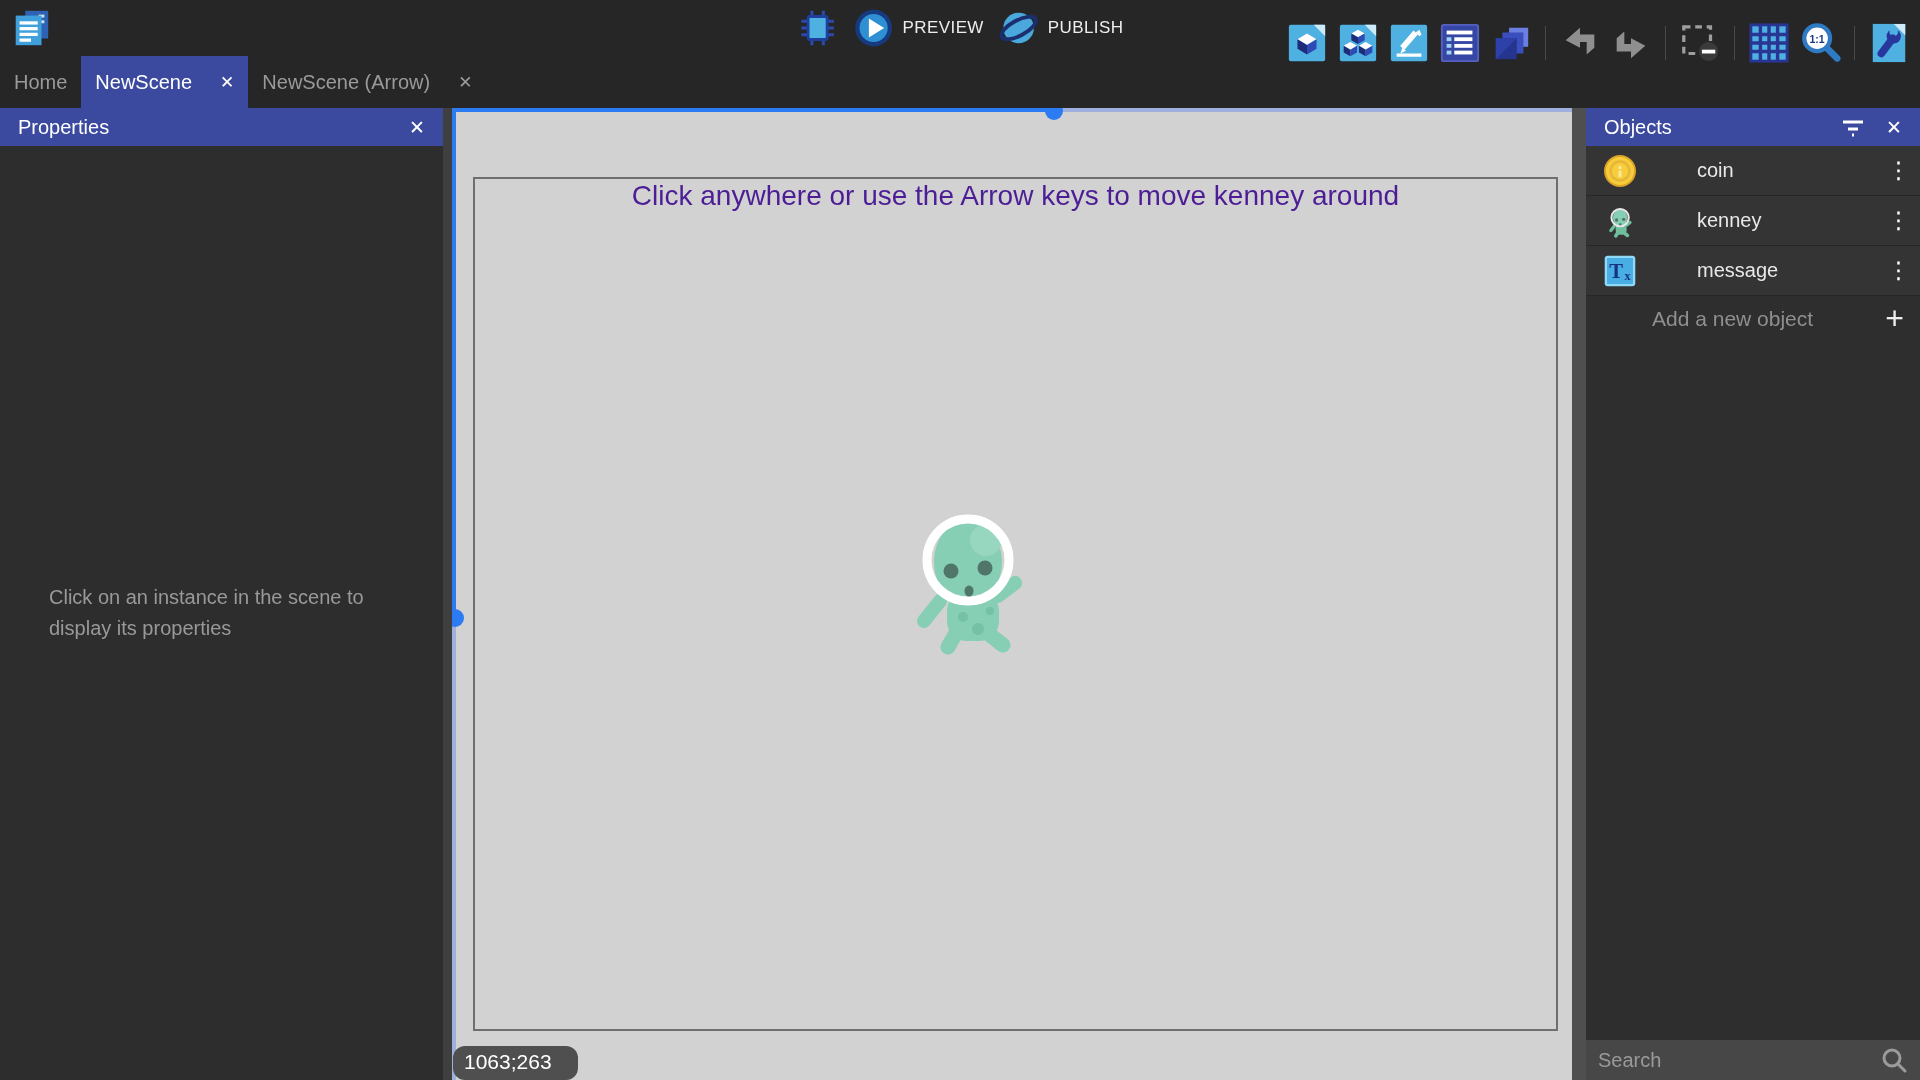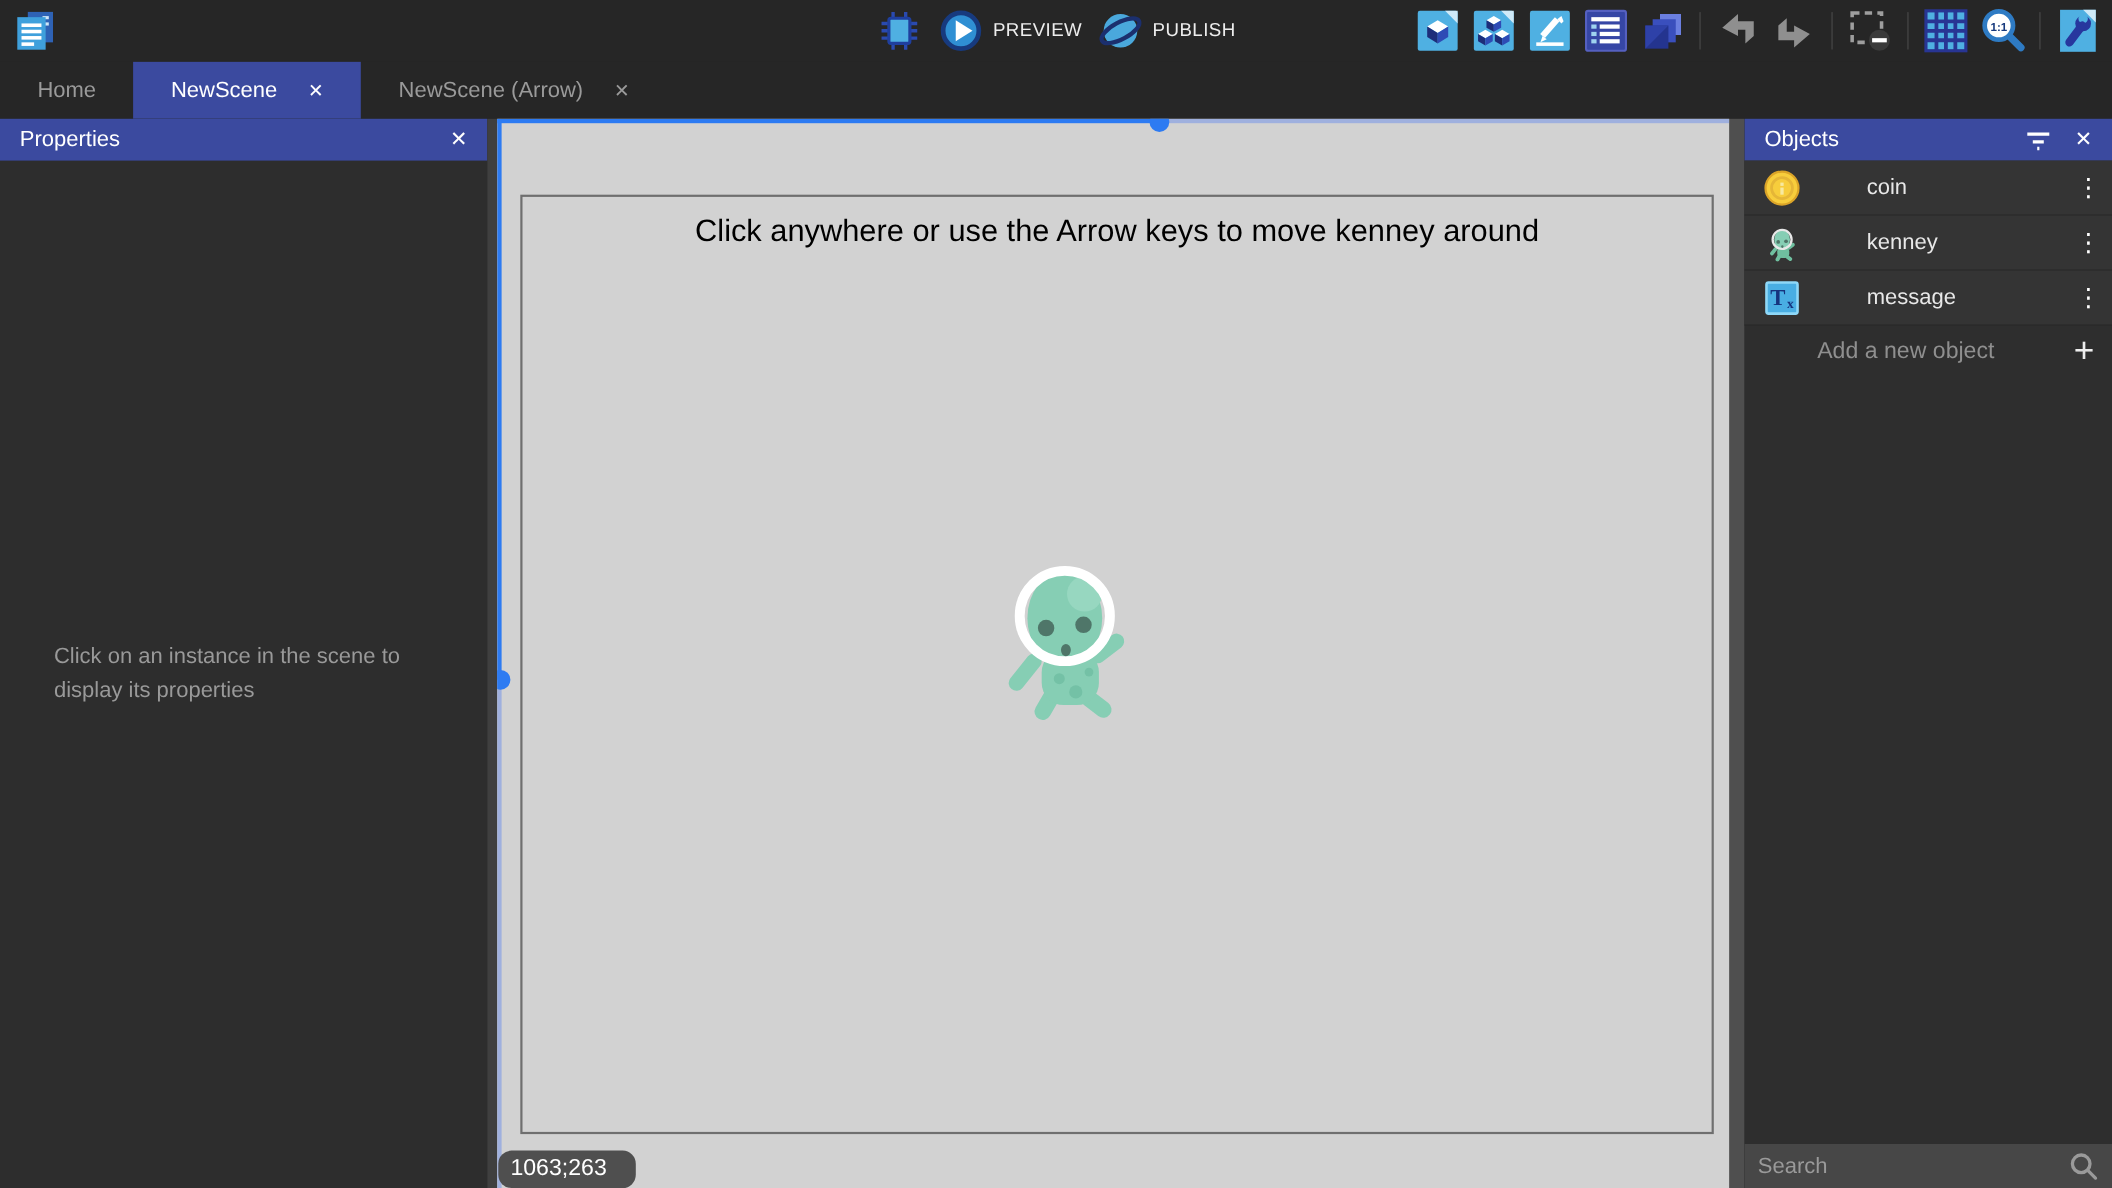"1:1" .tb-right { top: 0 -> 15px }
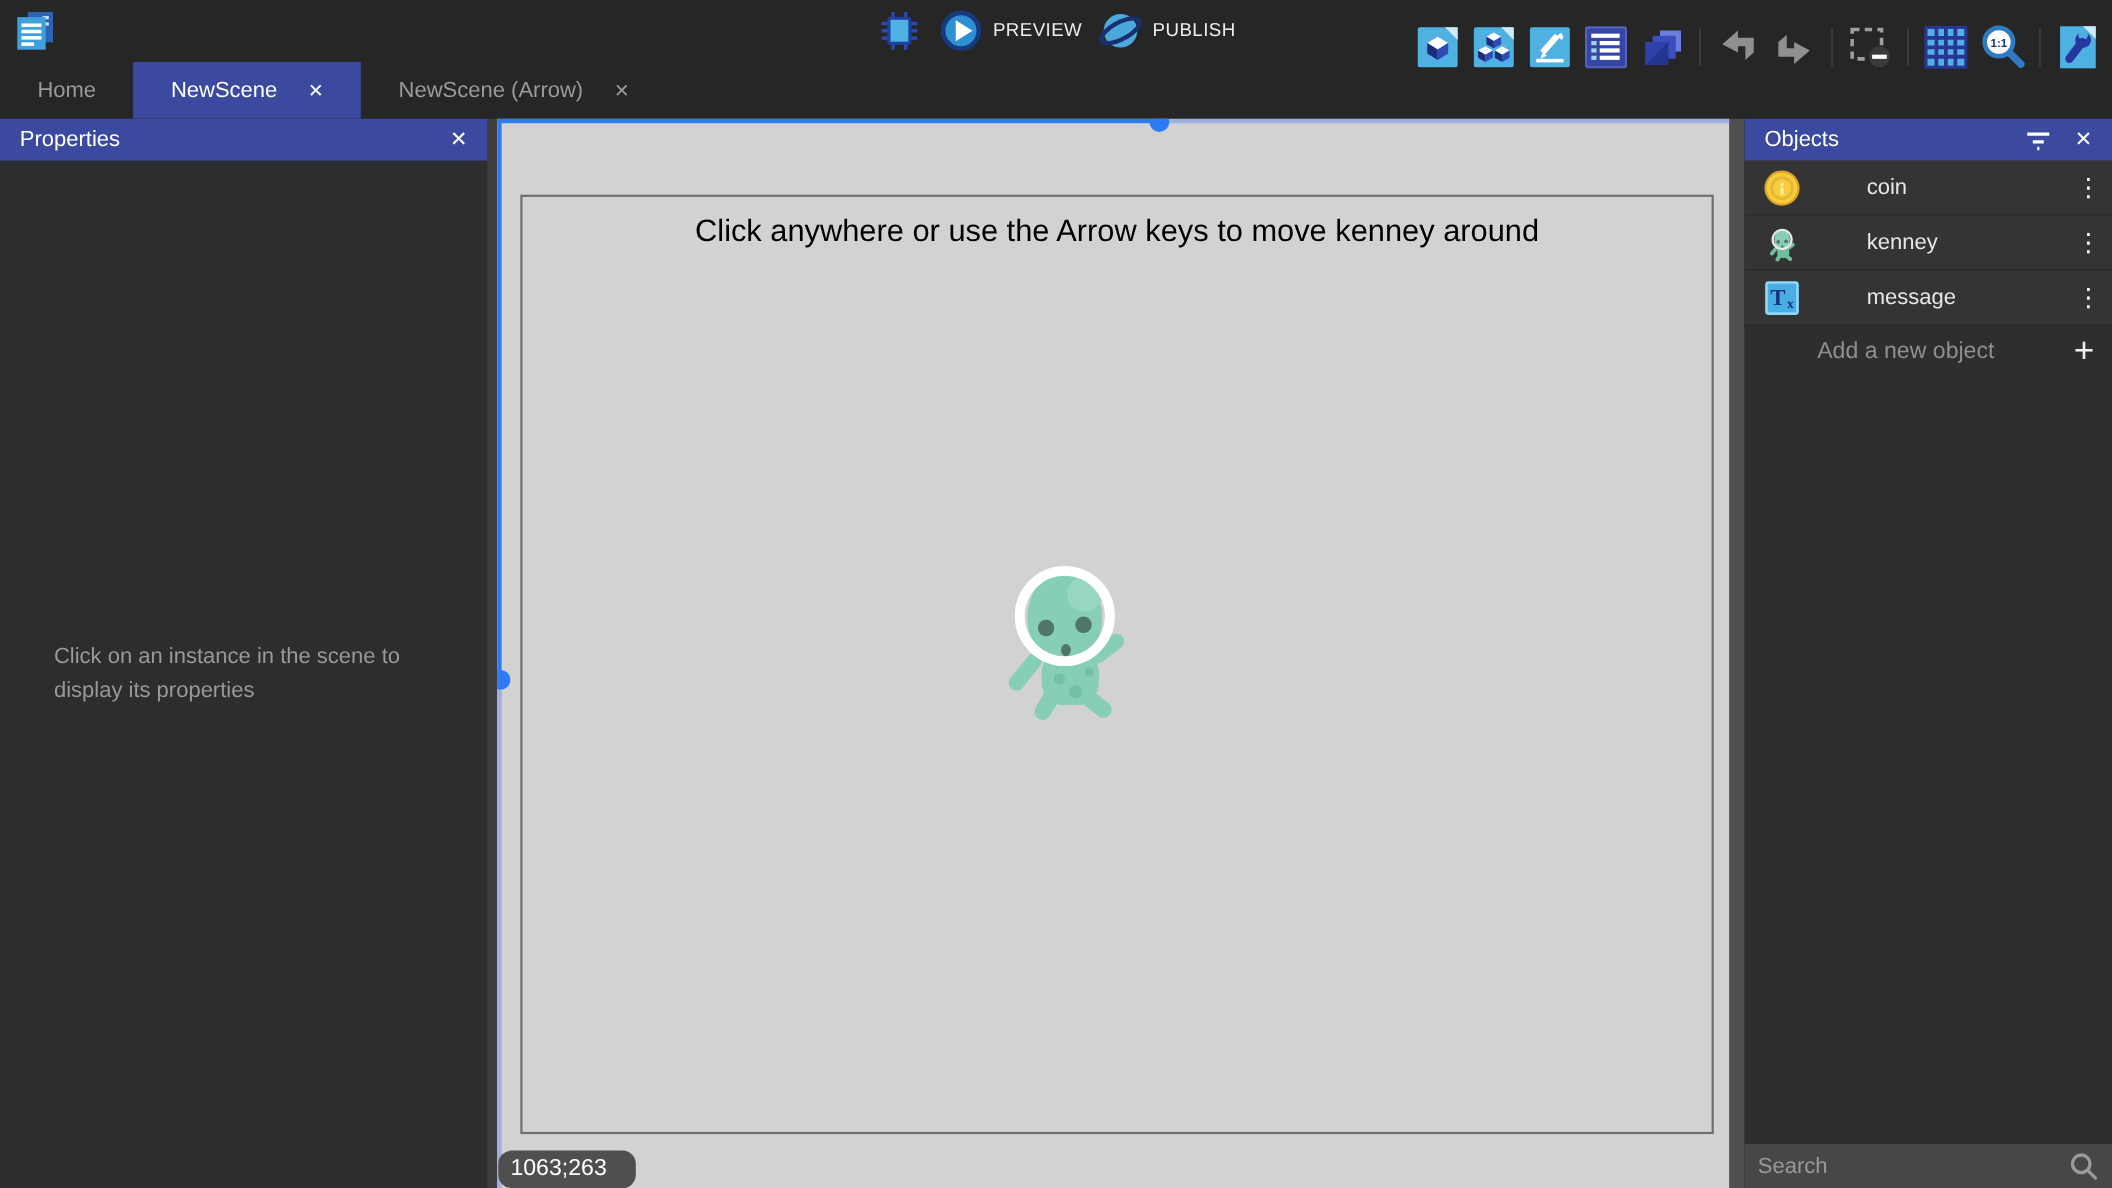"Home" .tab { padding: 0 34px -> 0 14px }
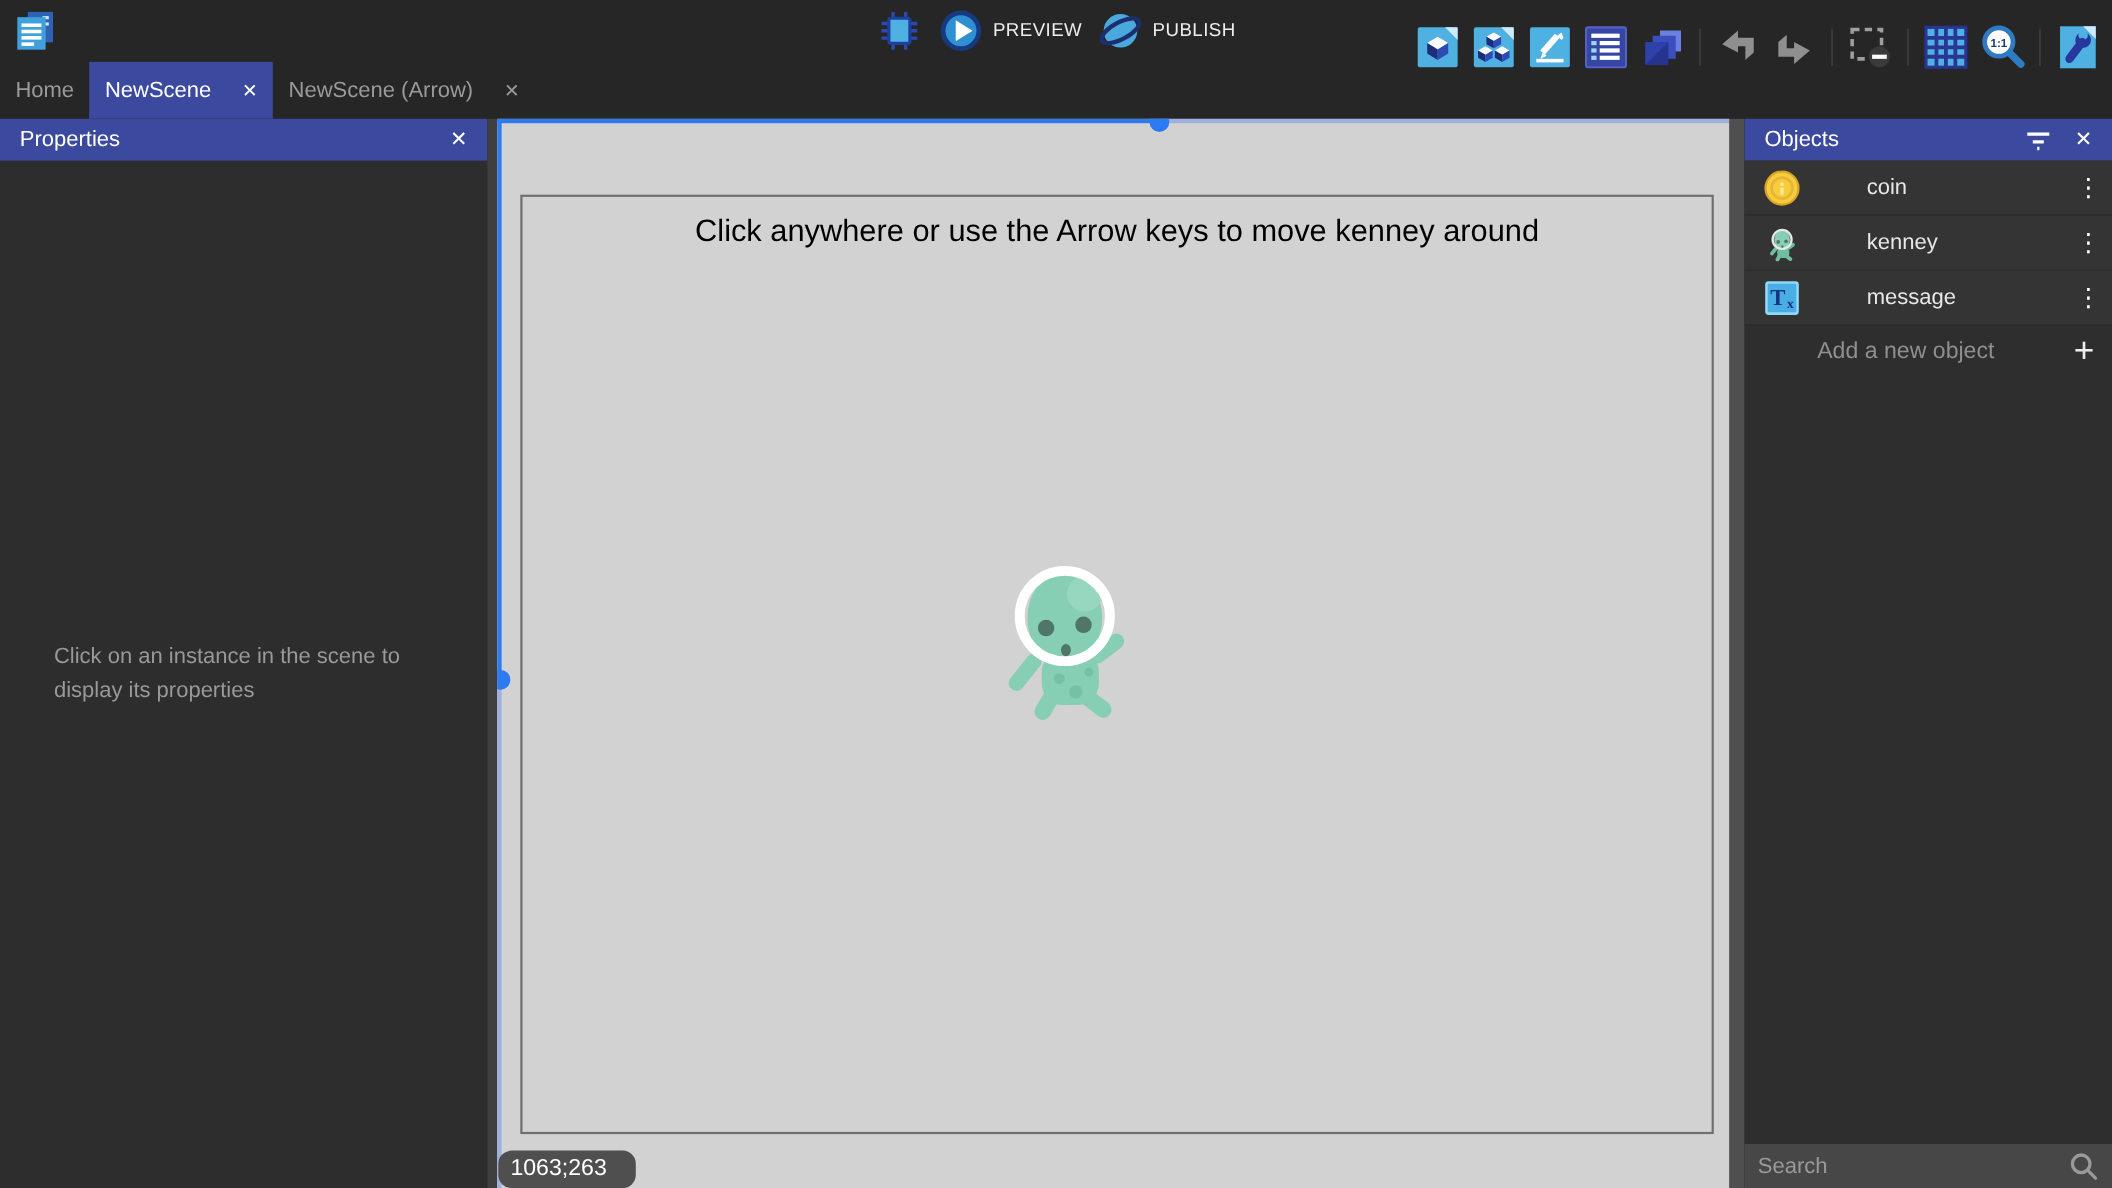"Click anywhere or use the" .instruction { color: #000000 -> #4c1d95; margin-top: 15px -> 1px }
